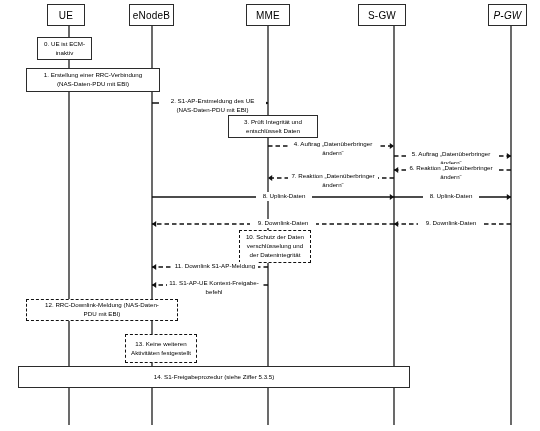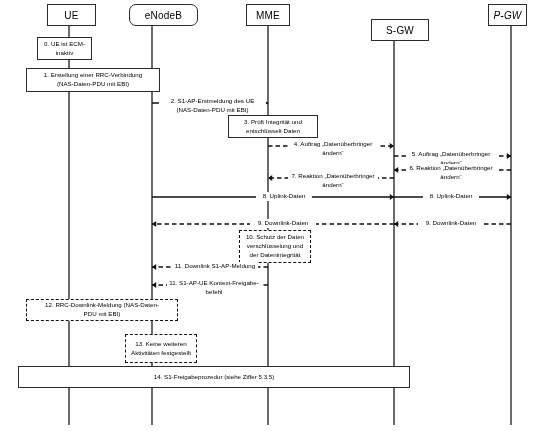"UE" div.actor-box { width: 49px -> 38px }
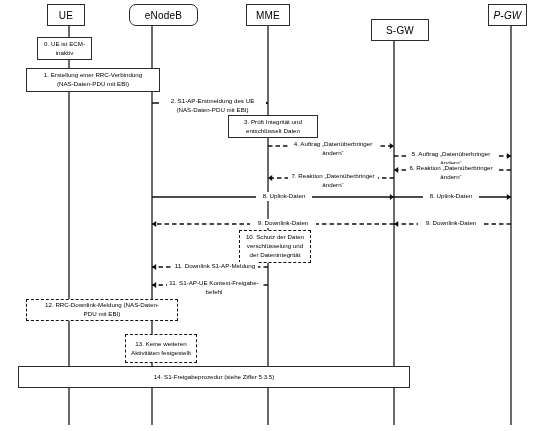"eNodeB" div.actor-box { border-radius: 7px -> none; width: 69px -> 45px }
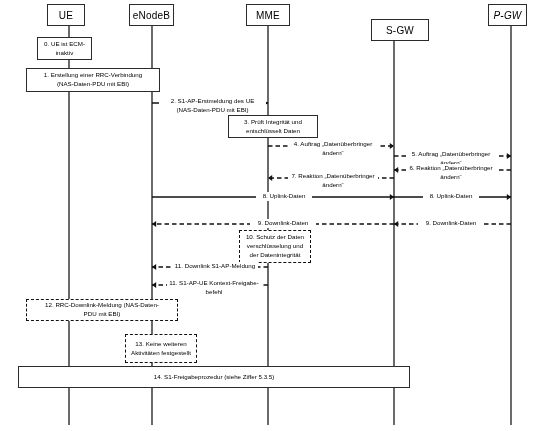"S-GW" div.actor-box { left: 371px -> 358px; margin-top: 15px -> none; width: 58px -> 48px }
